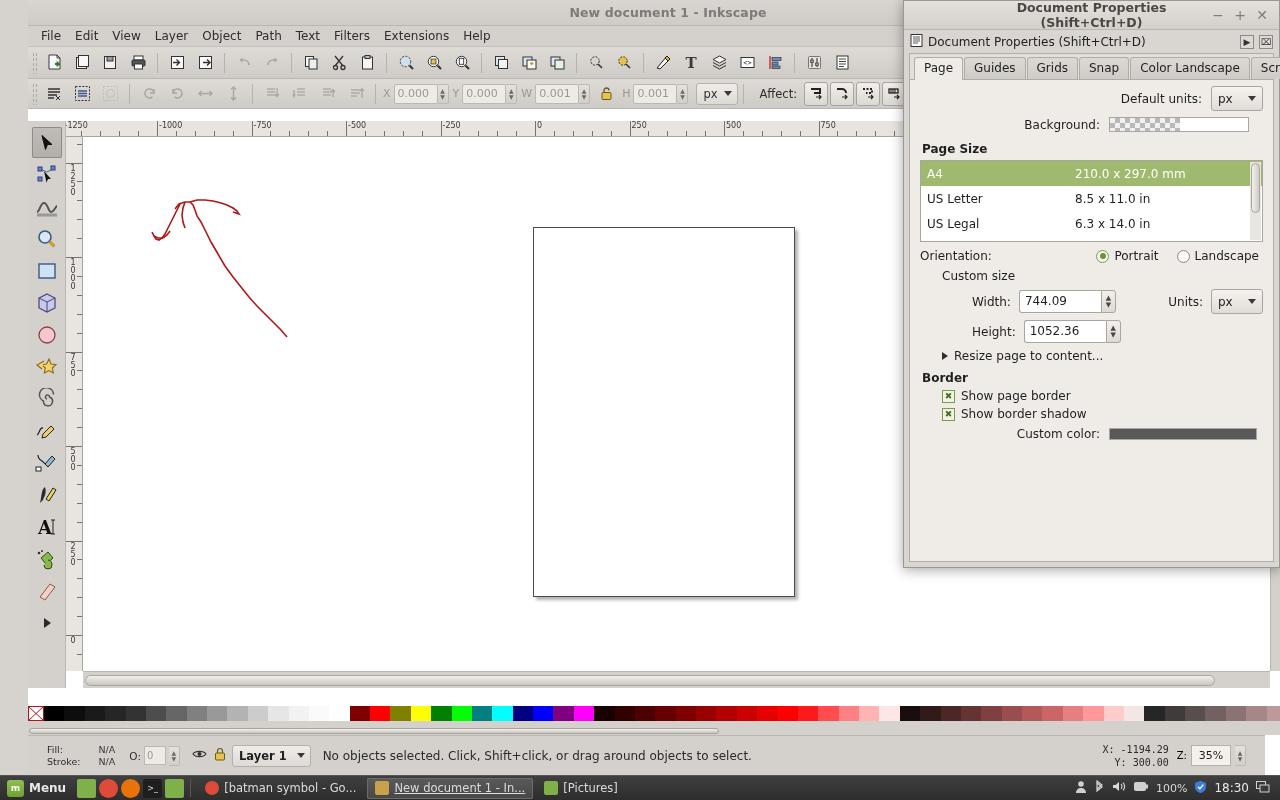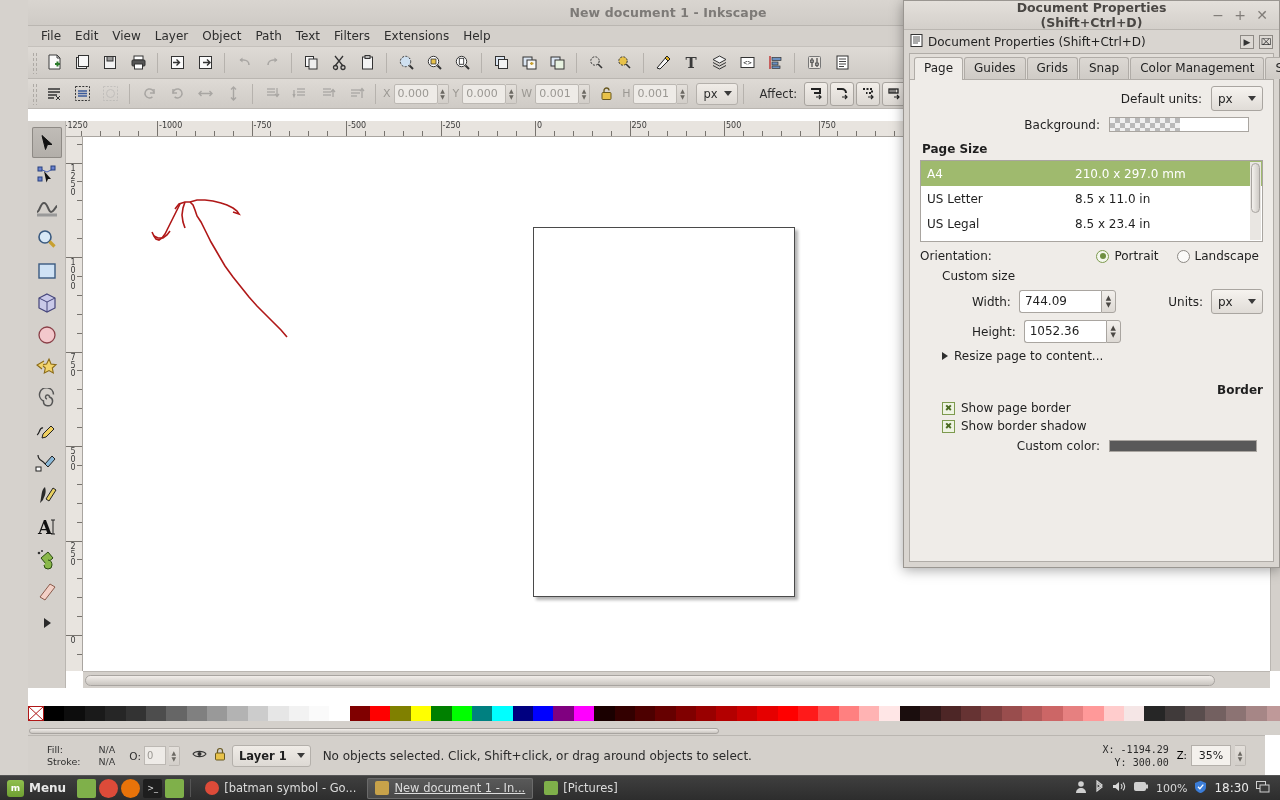"Color Management" div.dp-tab { text: Management -> Landscape }
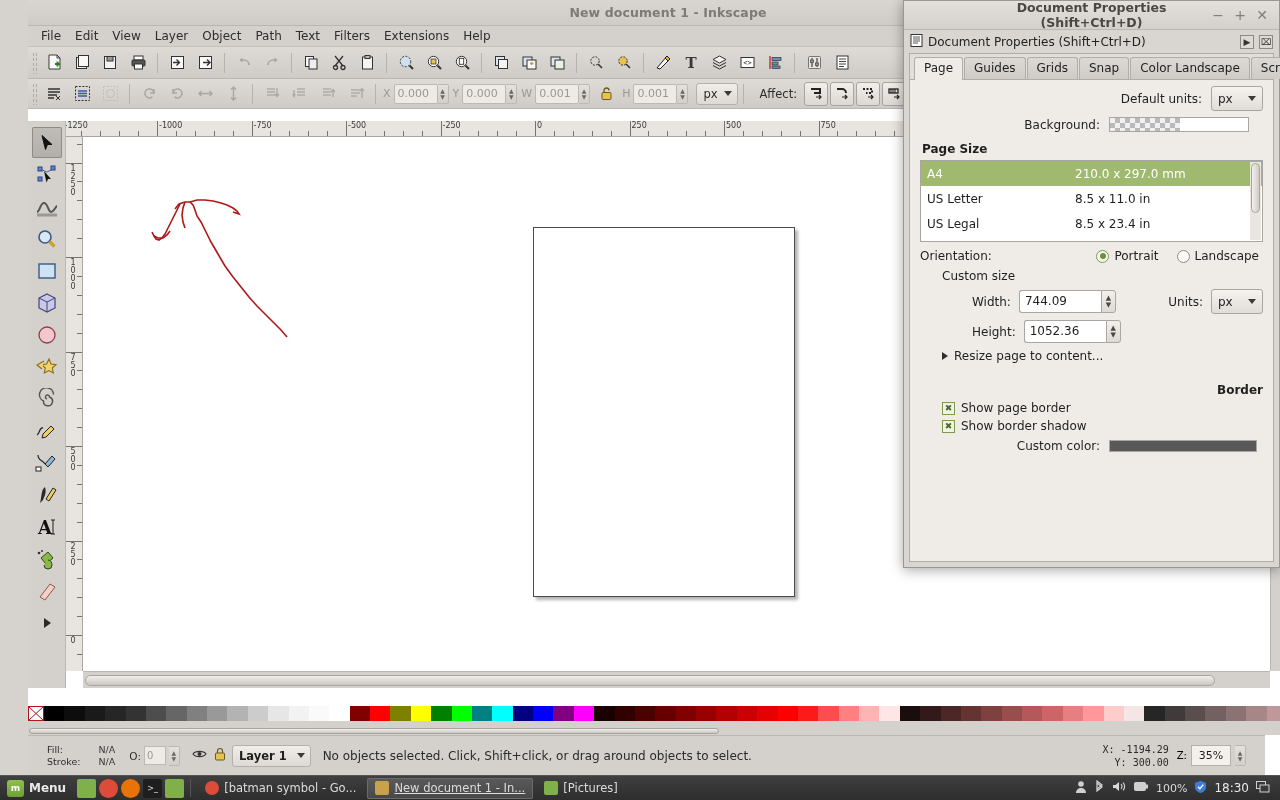"8.5 x 23.4 in" span.ps-dims { text: 8.5 x 23.4 -> 6.3 x 14.0 }
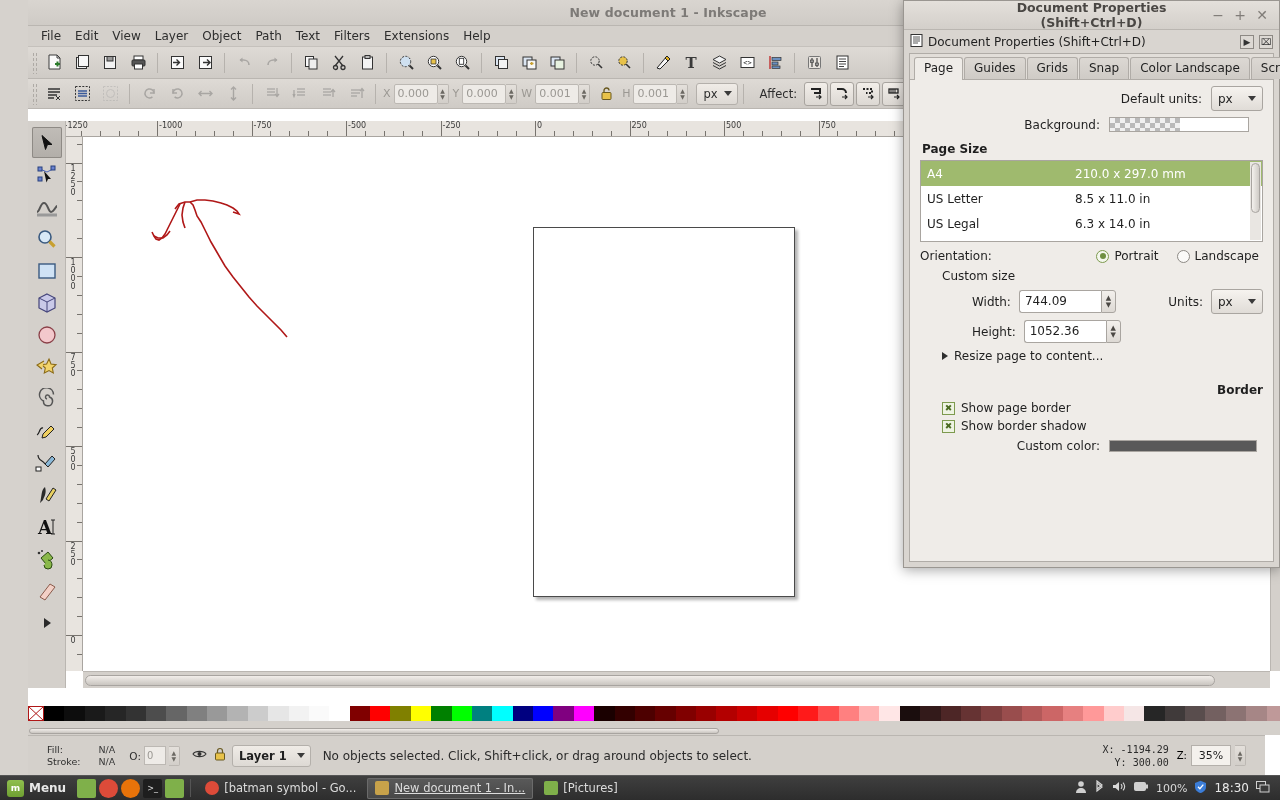"Border" div.sec-head { margin-top: 20px -> 8px; text-align: right -> none }
